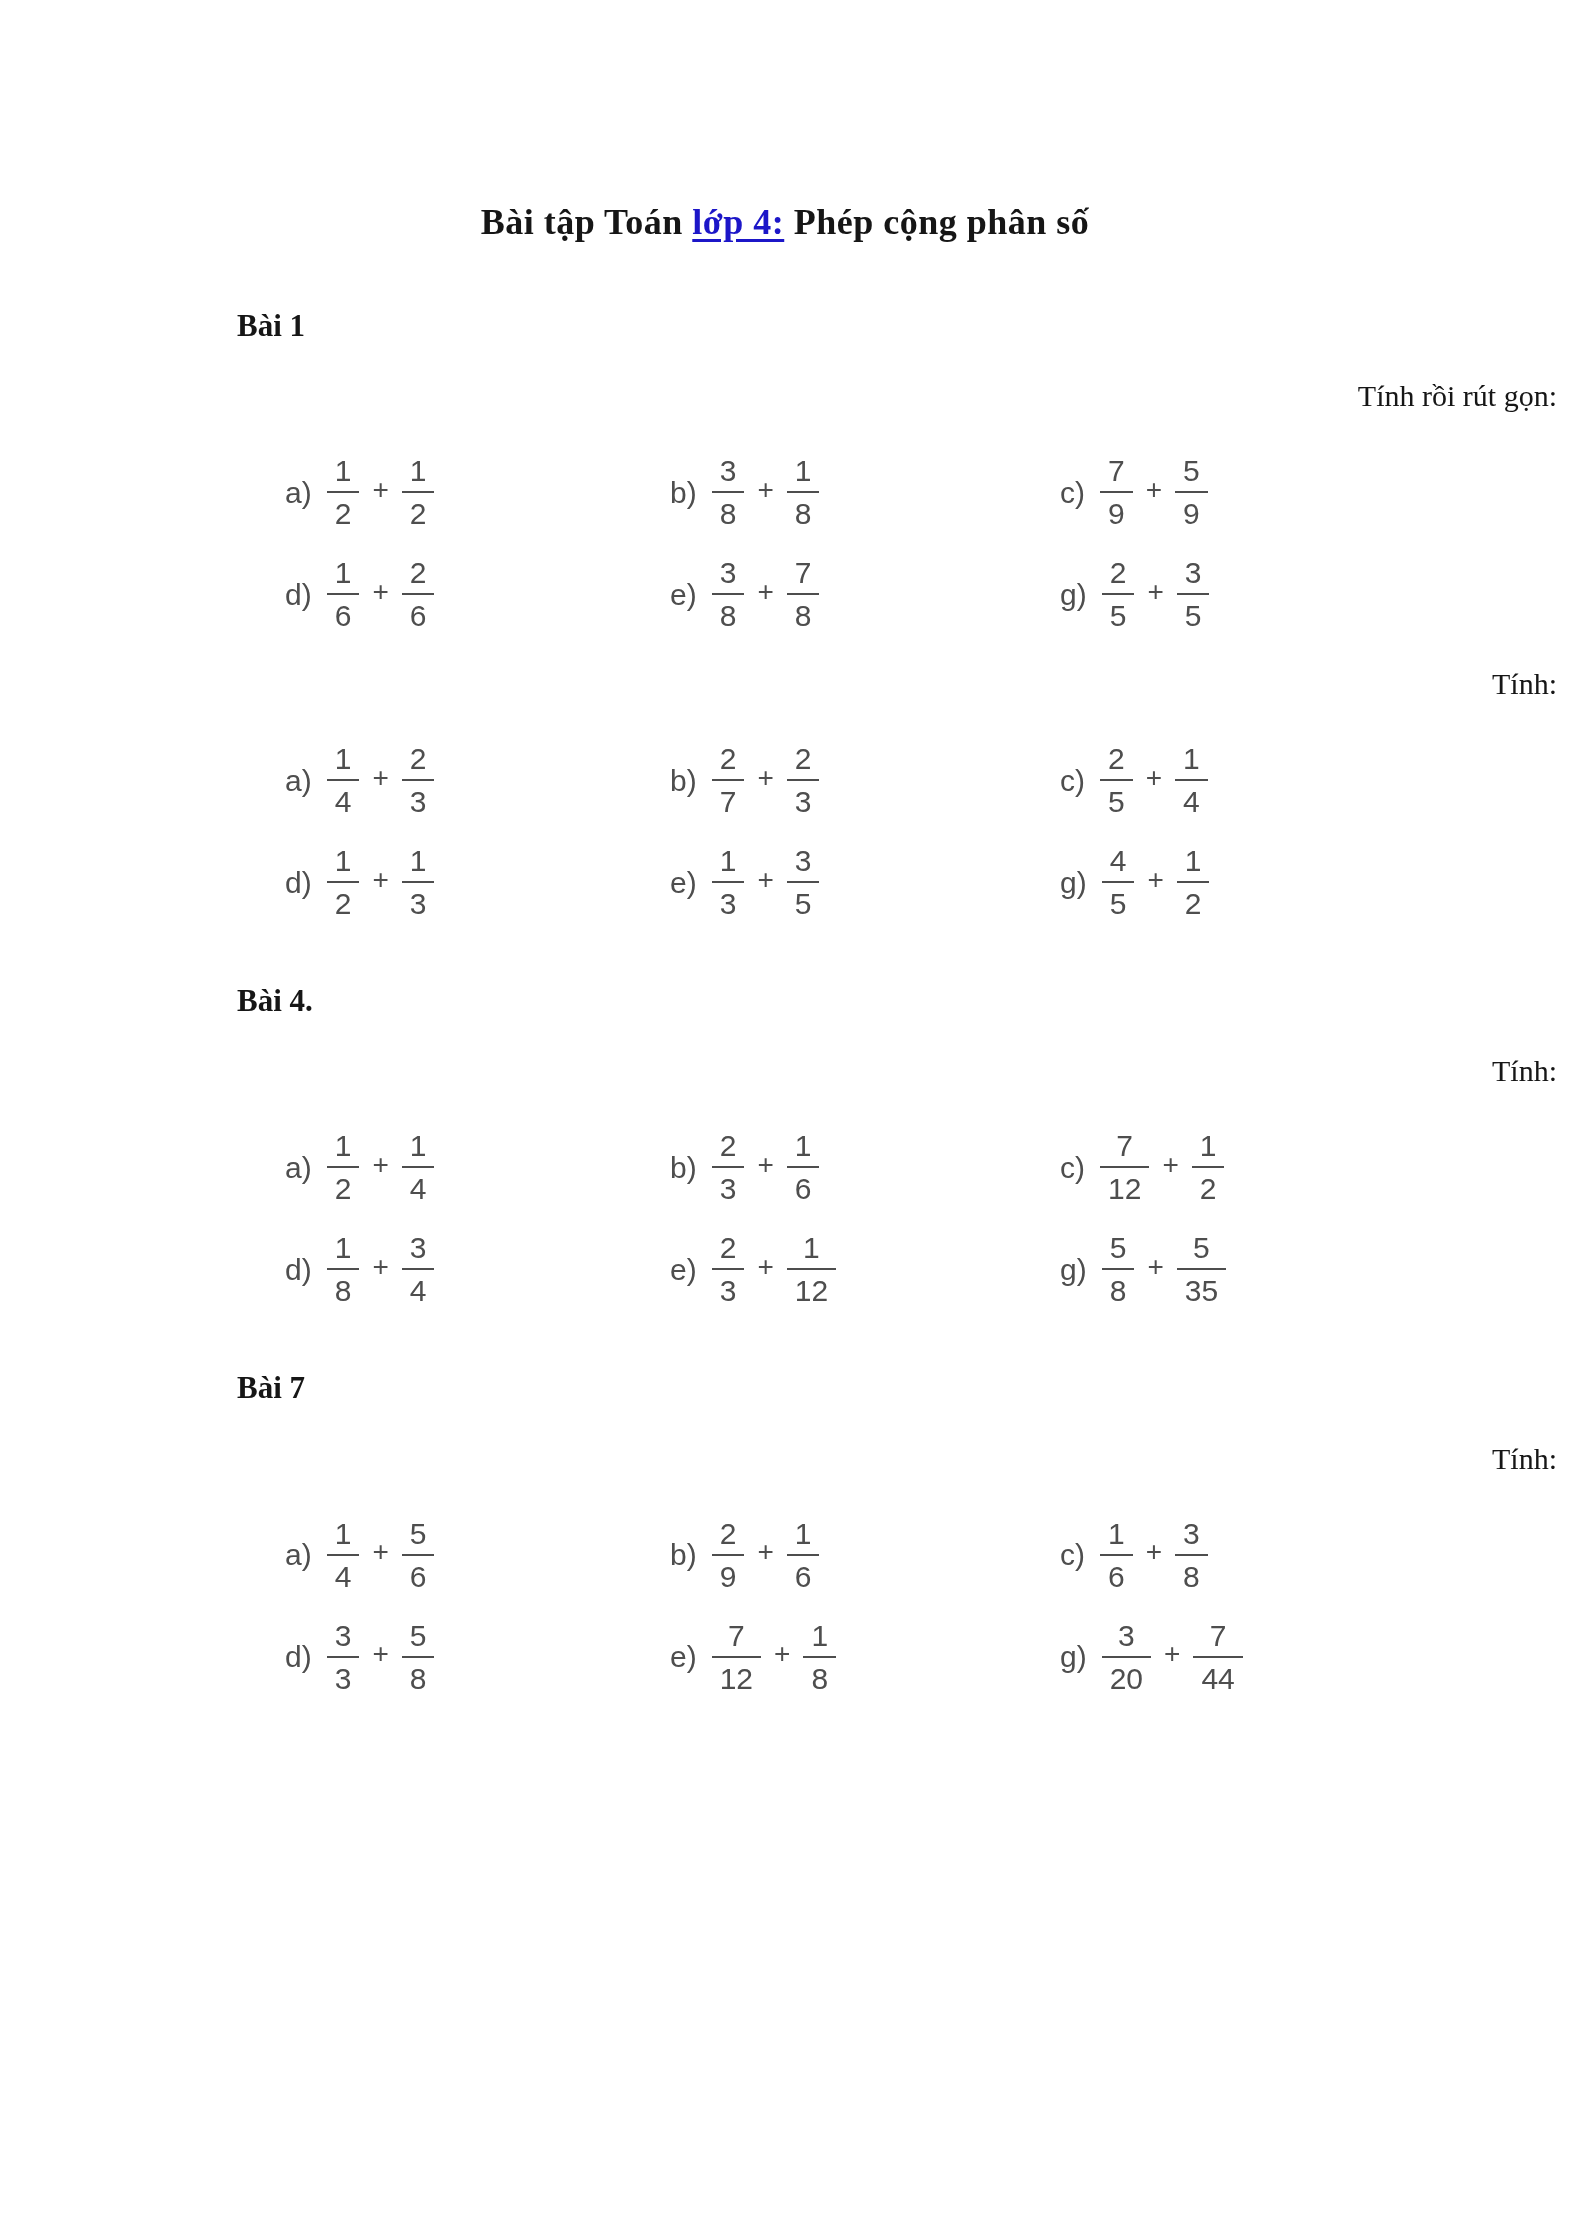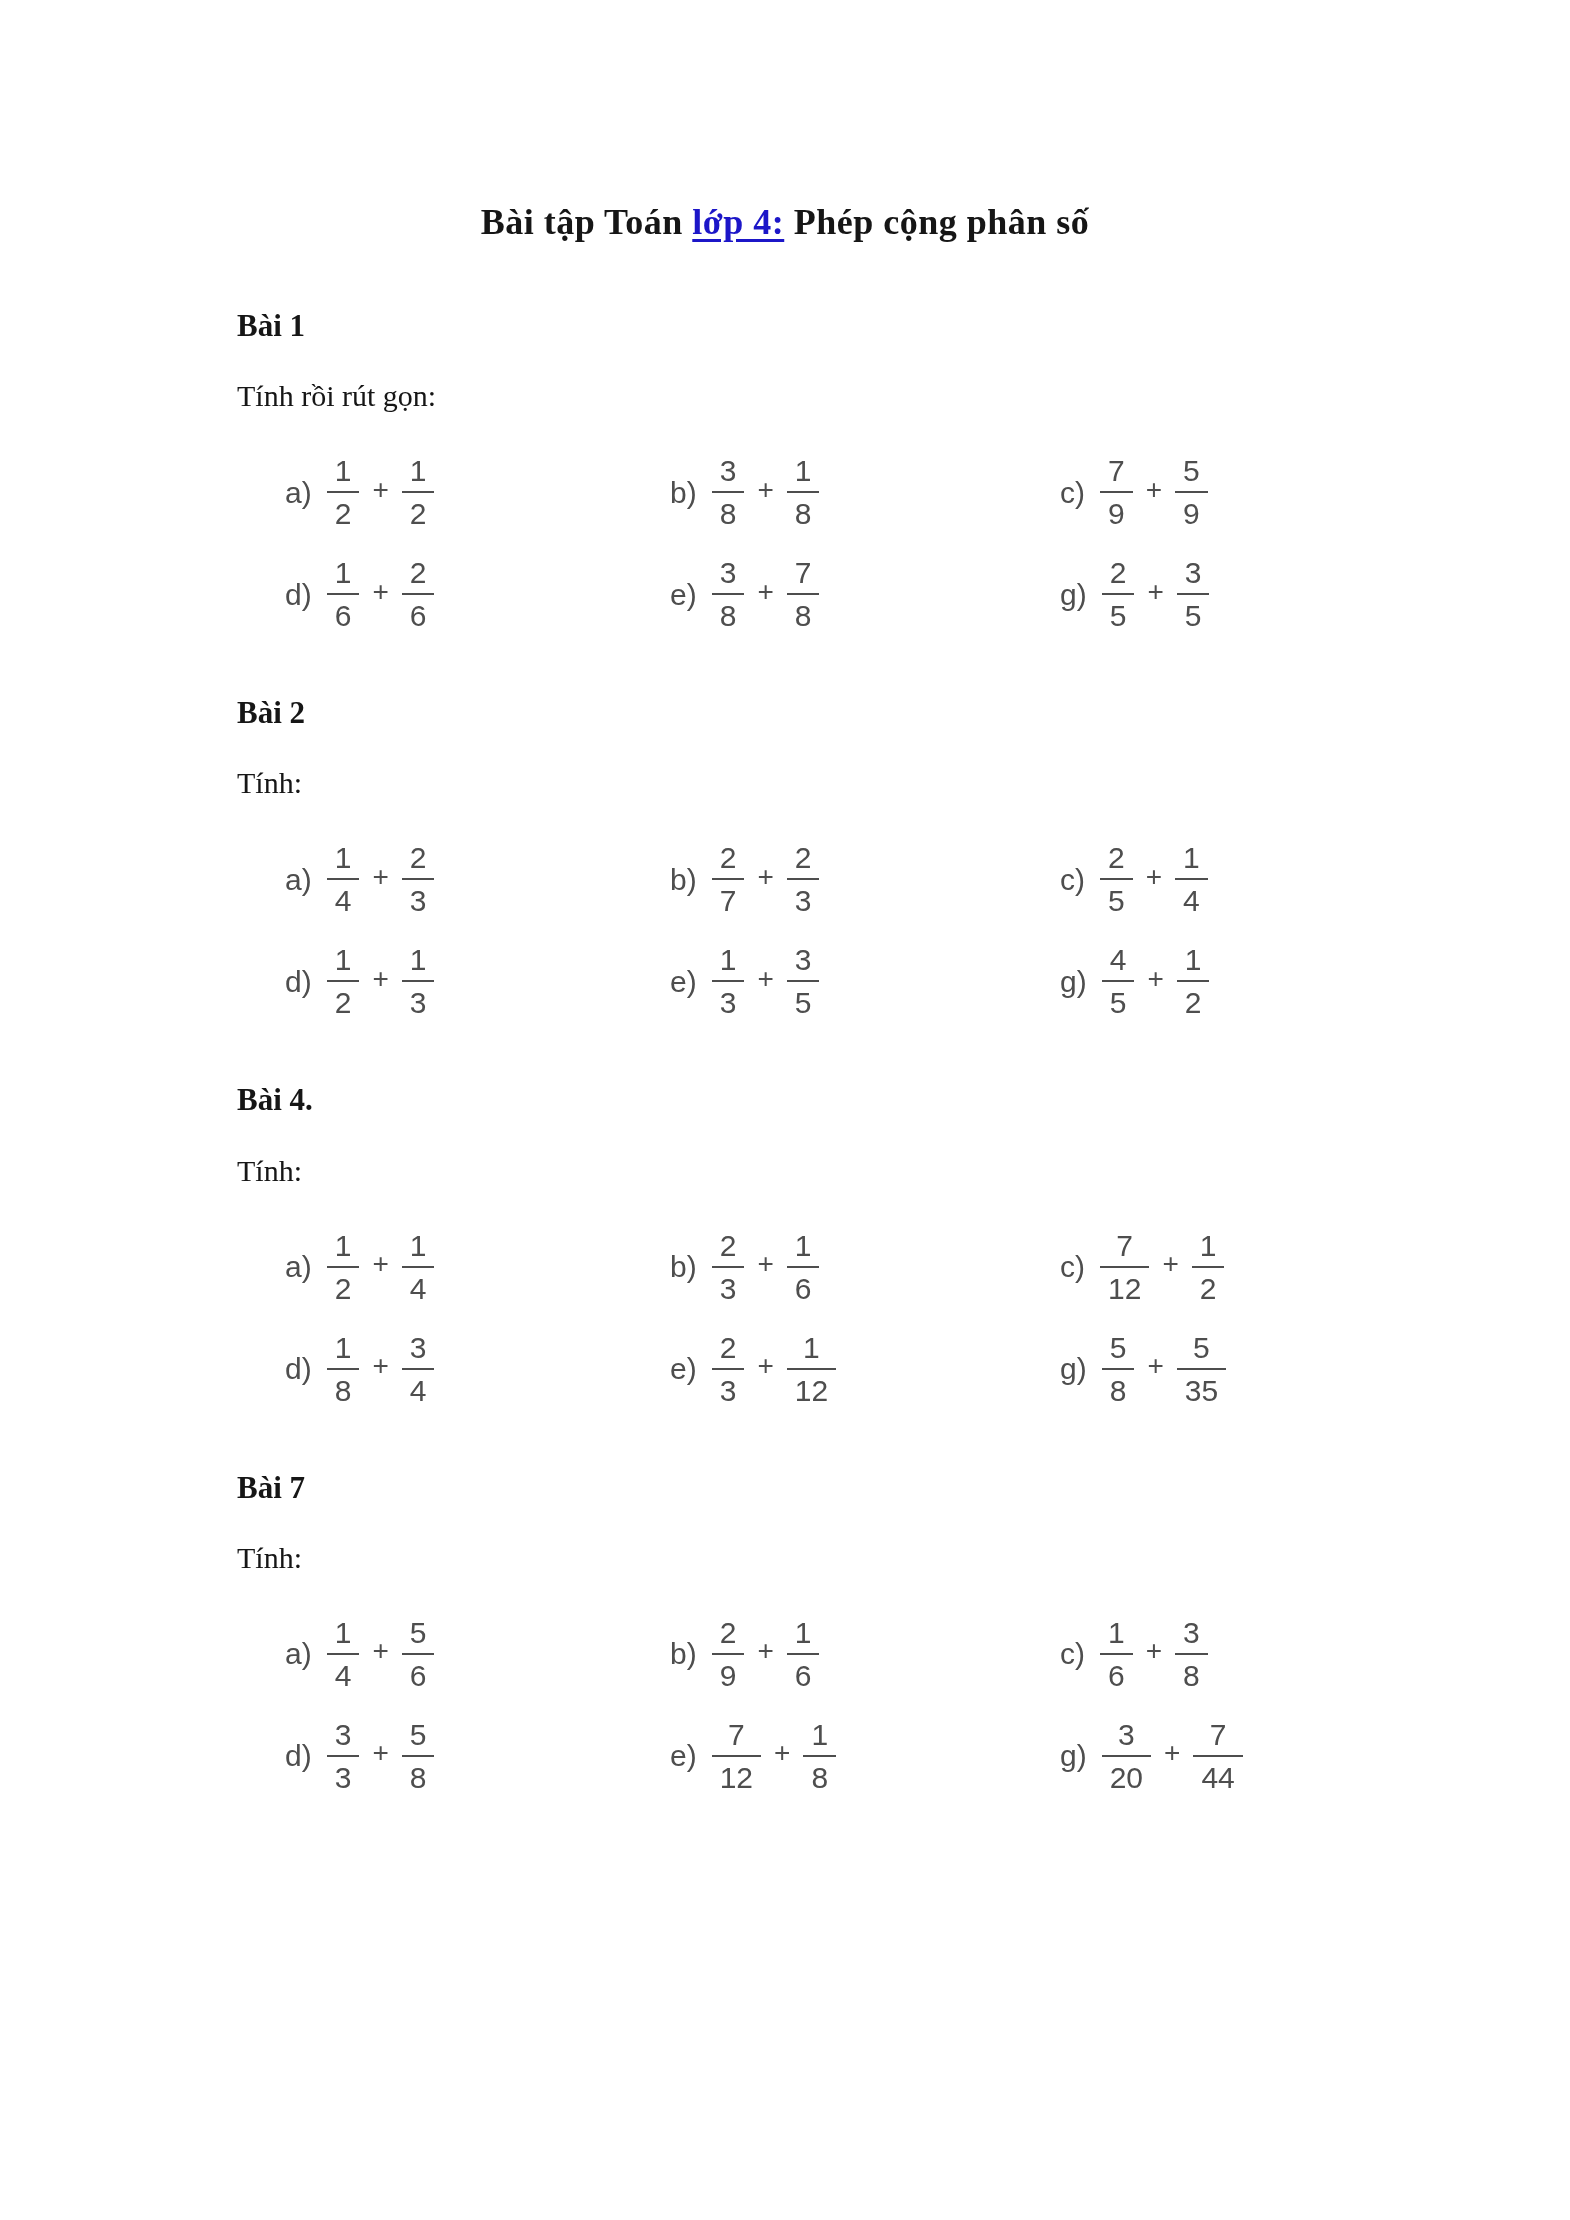"Tính rồi rút gọn:" .sec-instruction { margin: 34px 0 0 237px -> 34px 13px 0 237px; text-align: none -> right }
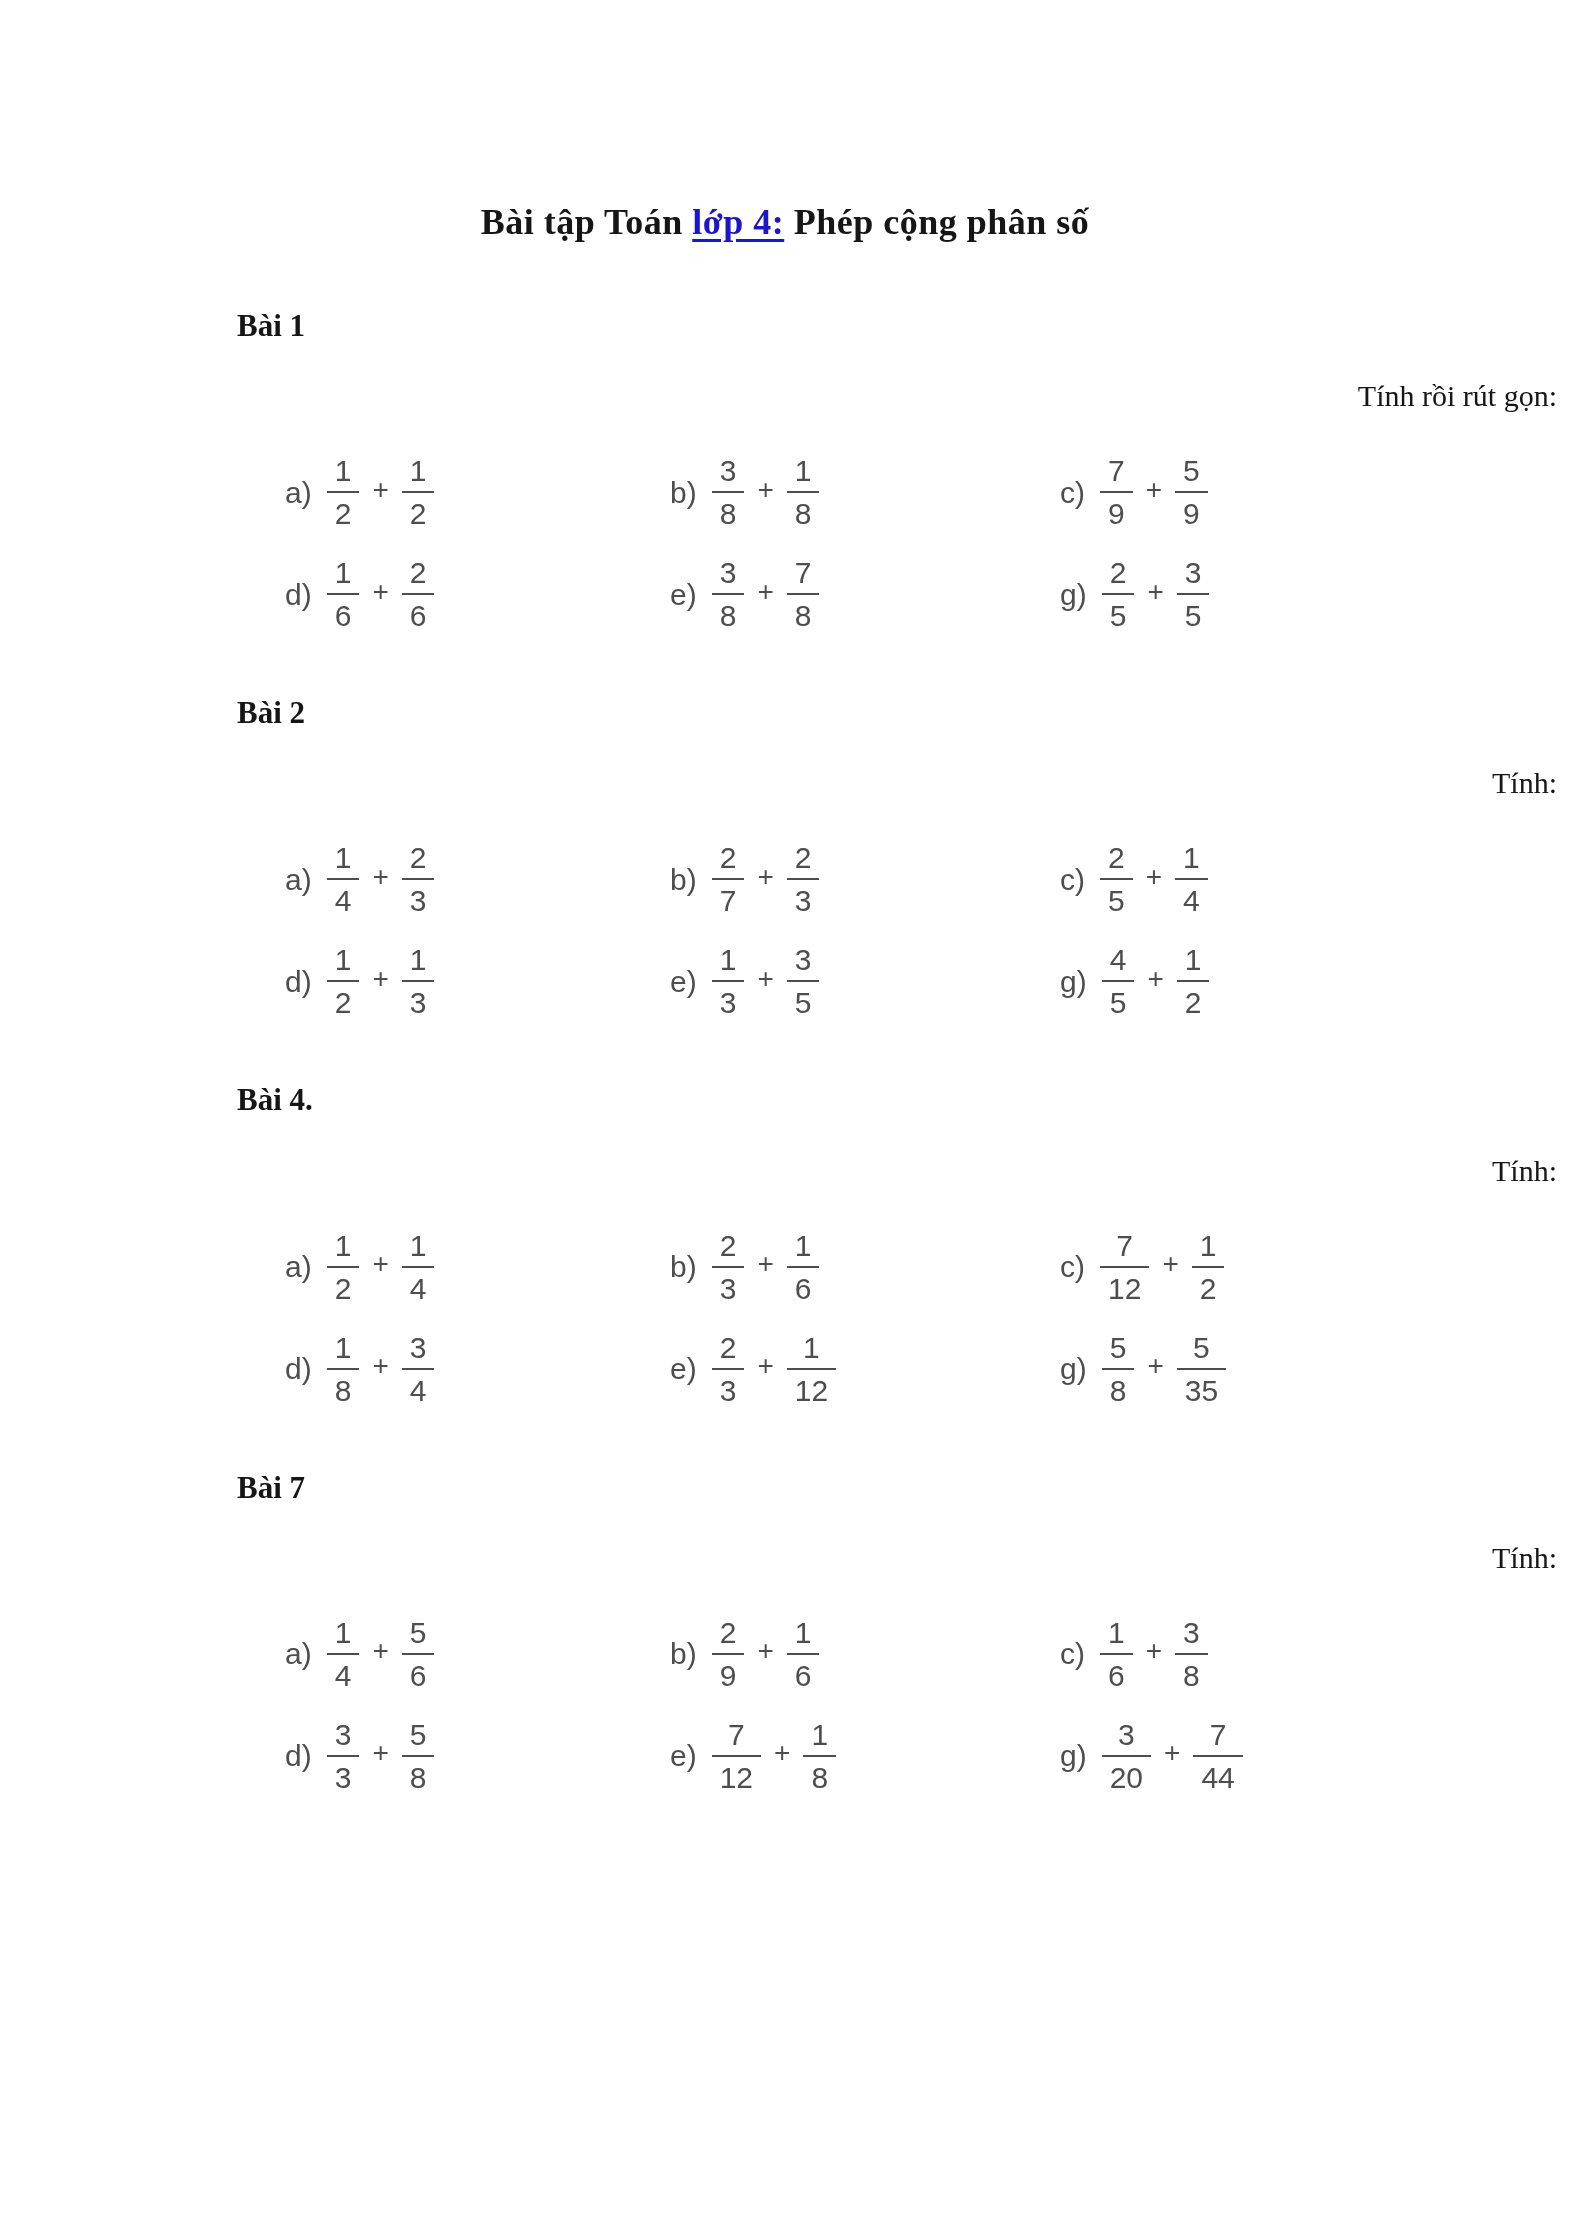"Bài 2" div.sec-heading { html: <div>Bài 2</div> -> none }
